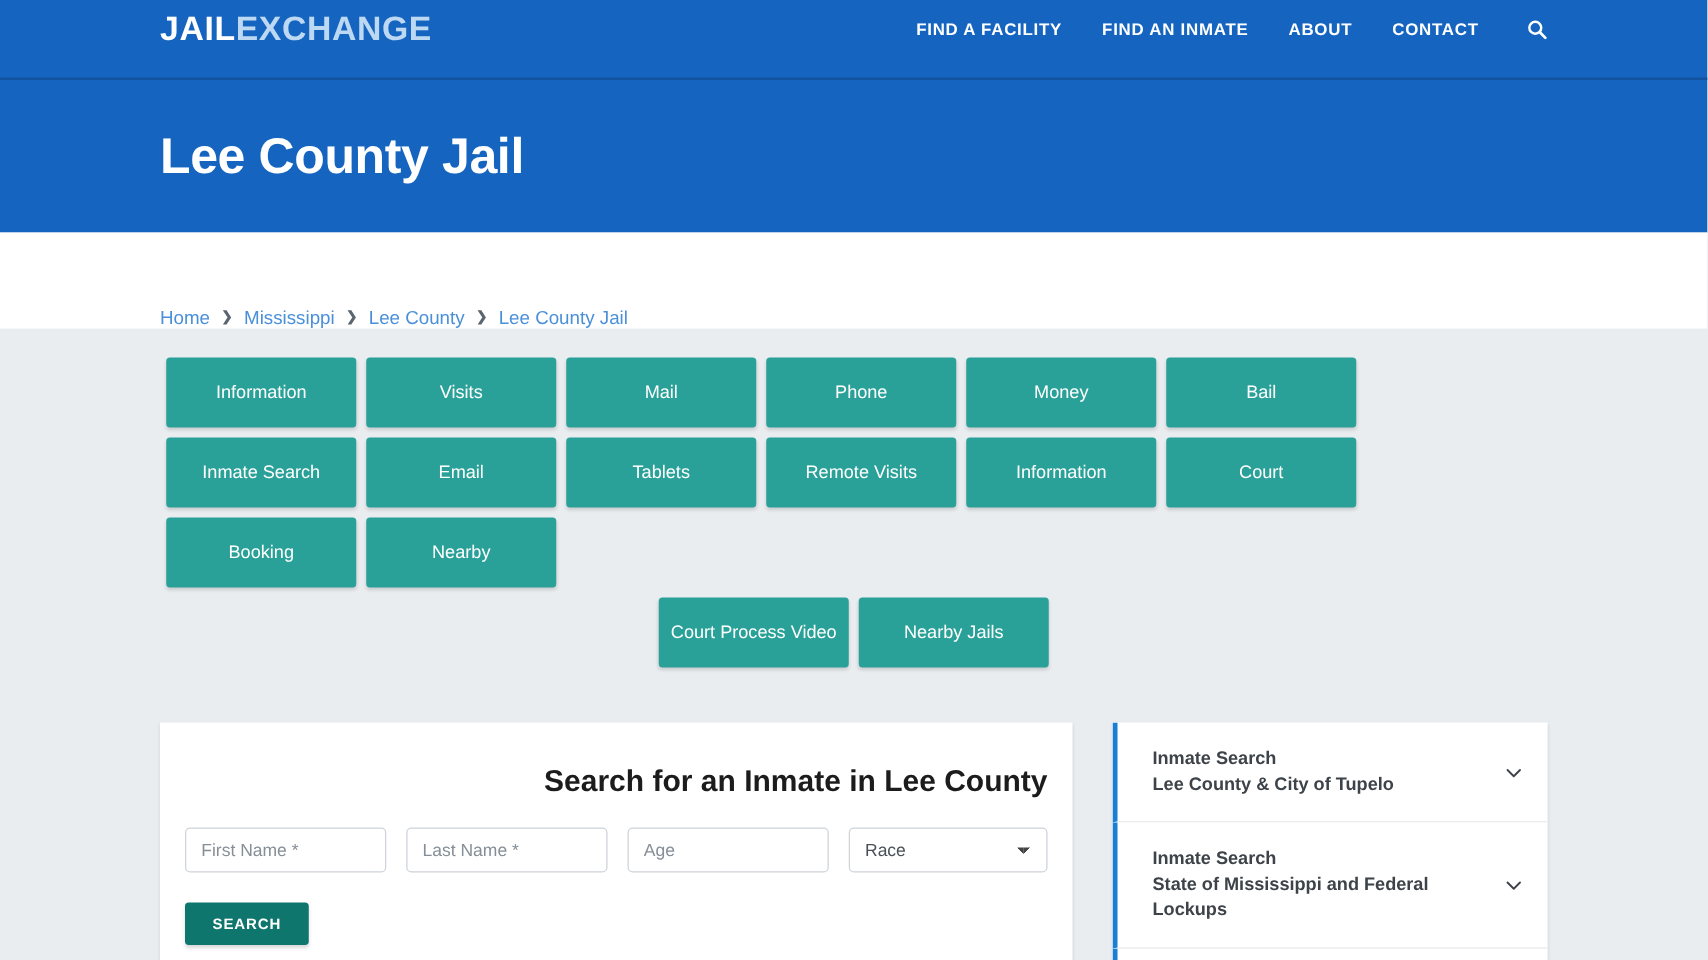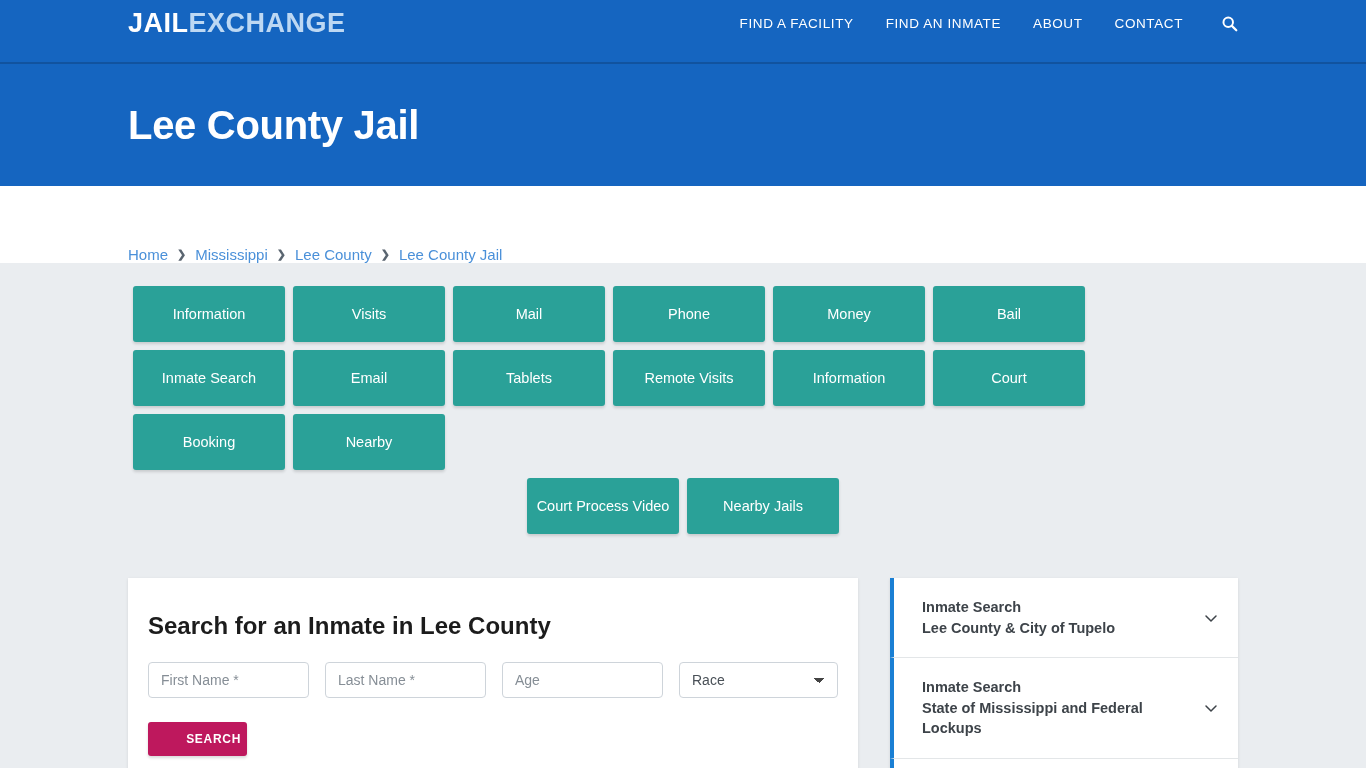"FIND A FACILITY" .nav-item { font-weight: none -> bold }
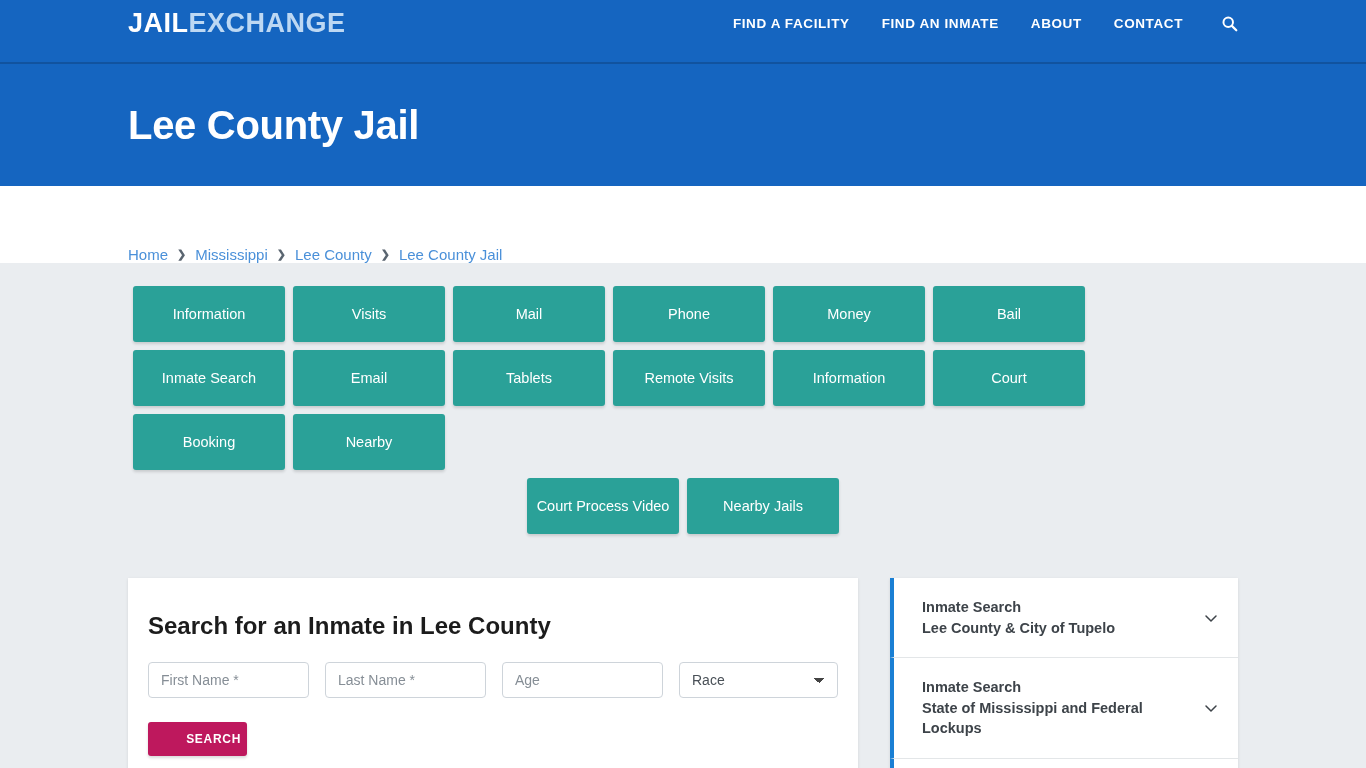"Search for an Inmate in" .search-heading { text-align: left -> right }
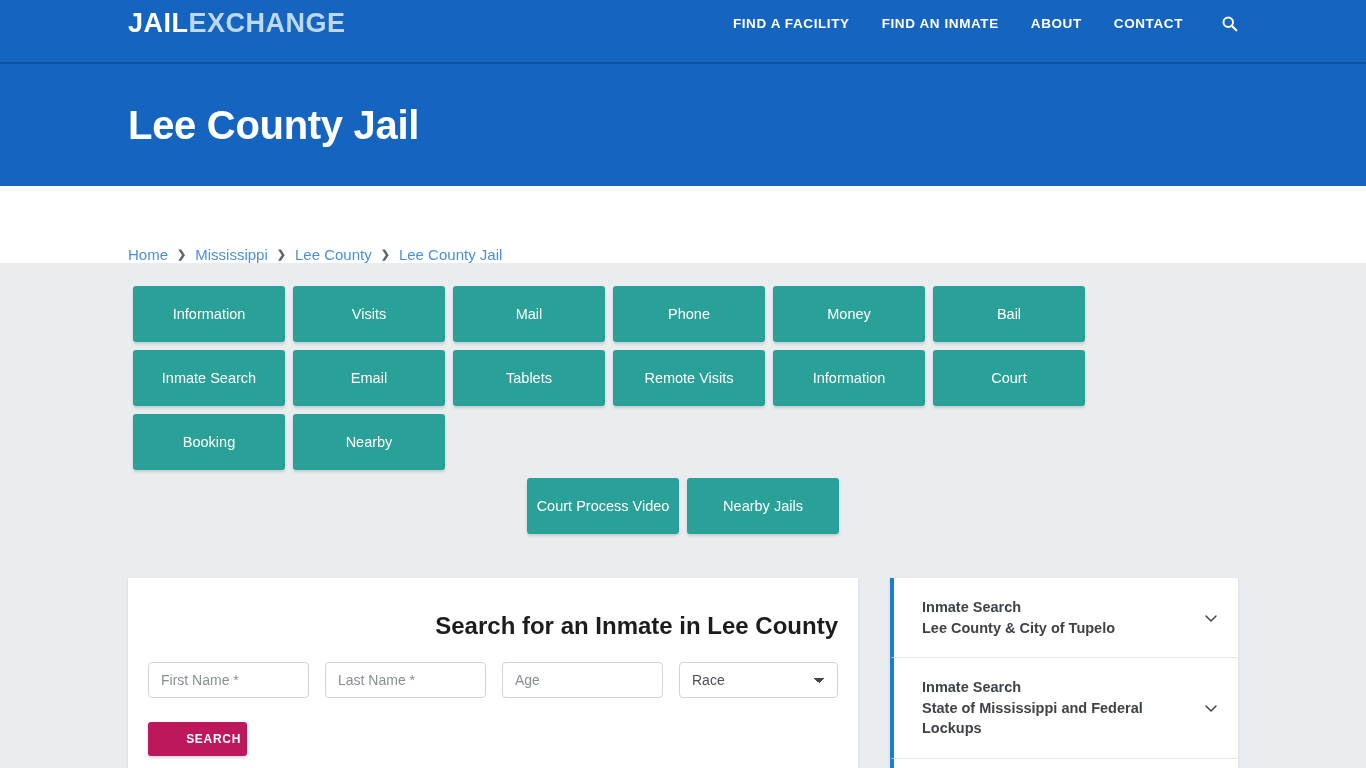"SEARCH" .search-btn { background: #be185d -> #0f766e; text-align: right -> none }
